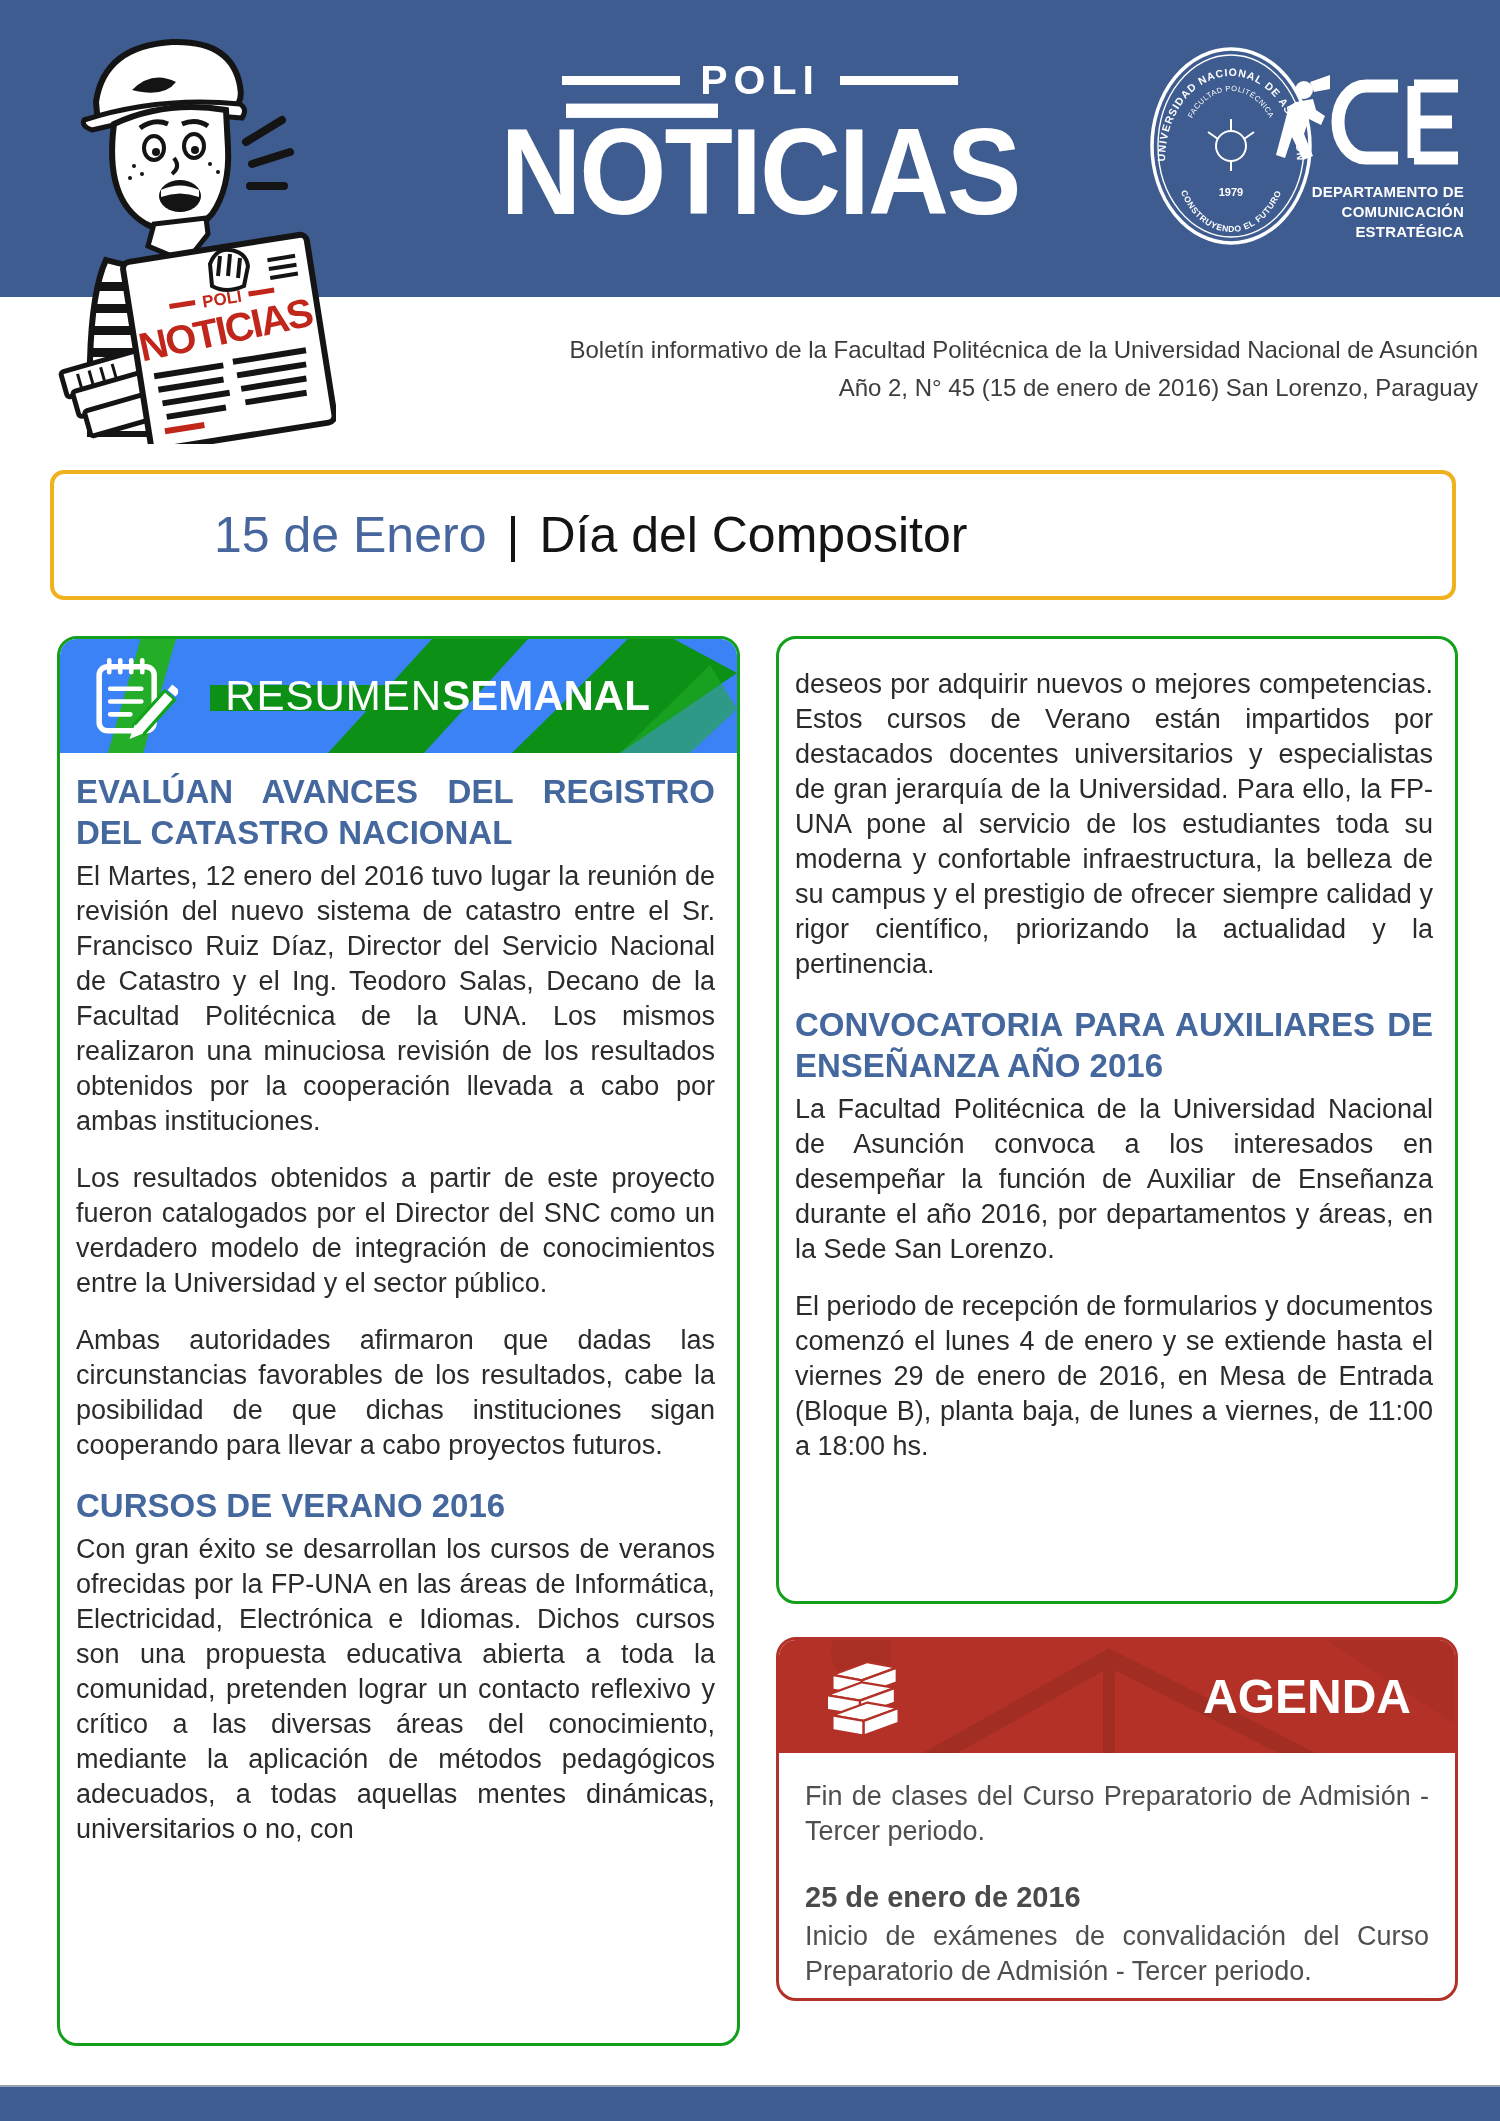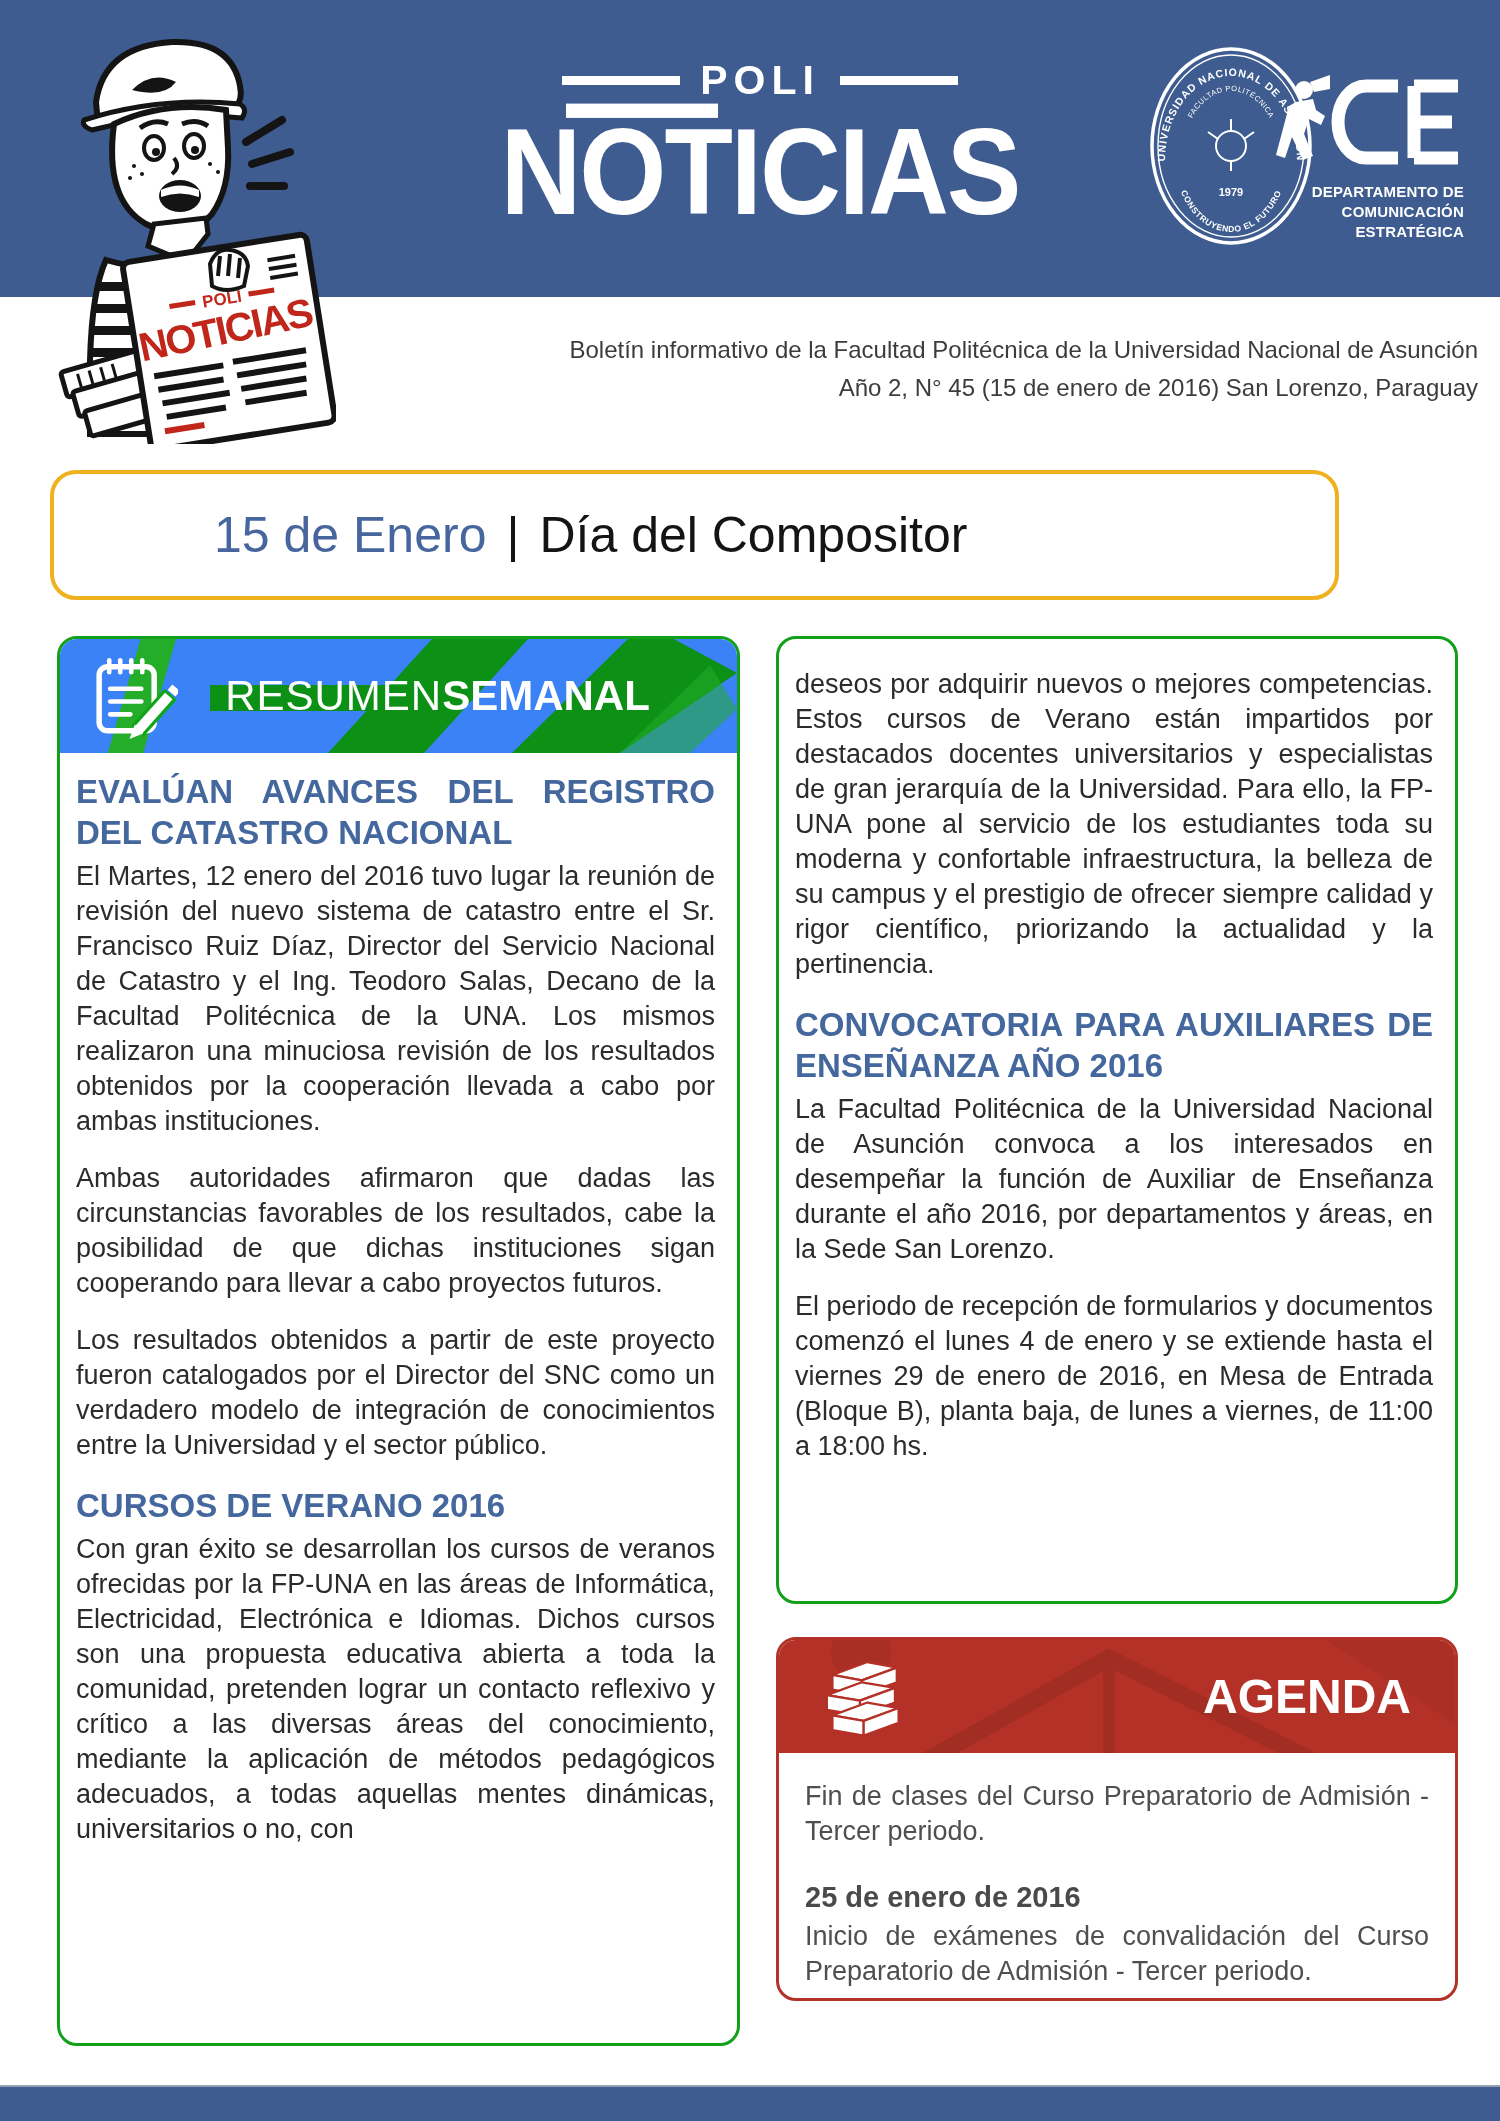"15 de Enero" .banner { border-radius: 26px -> 14px; width: 1289px -> 1406px }
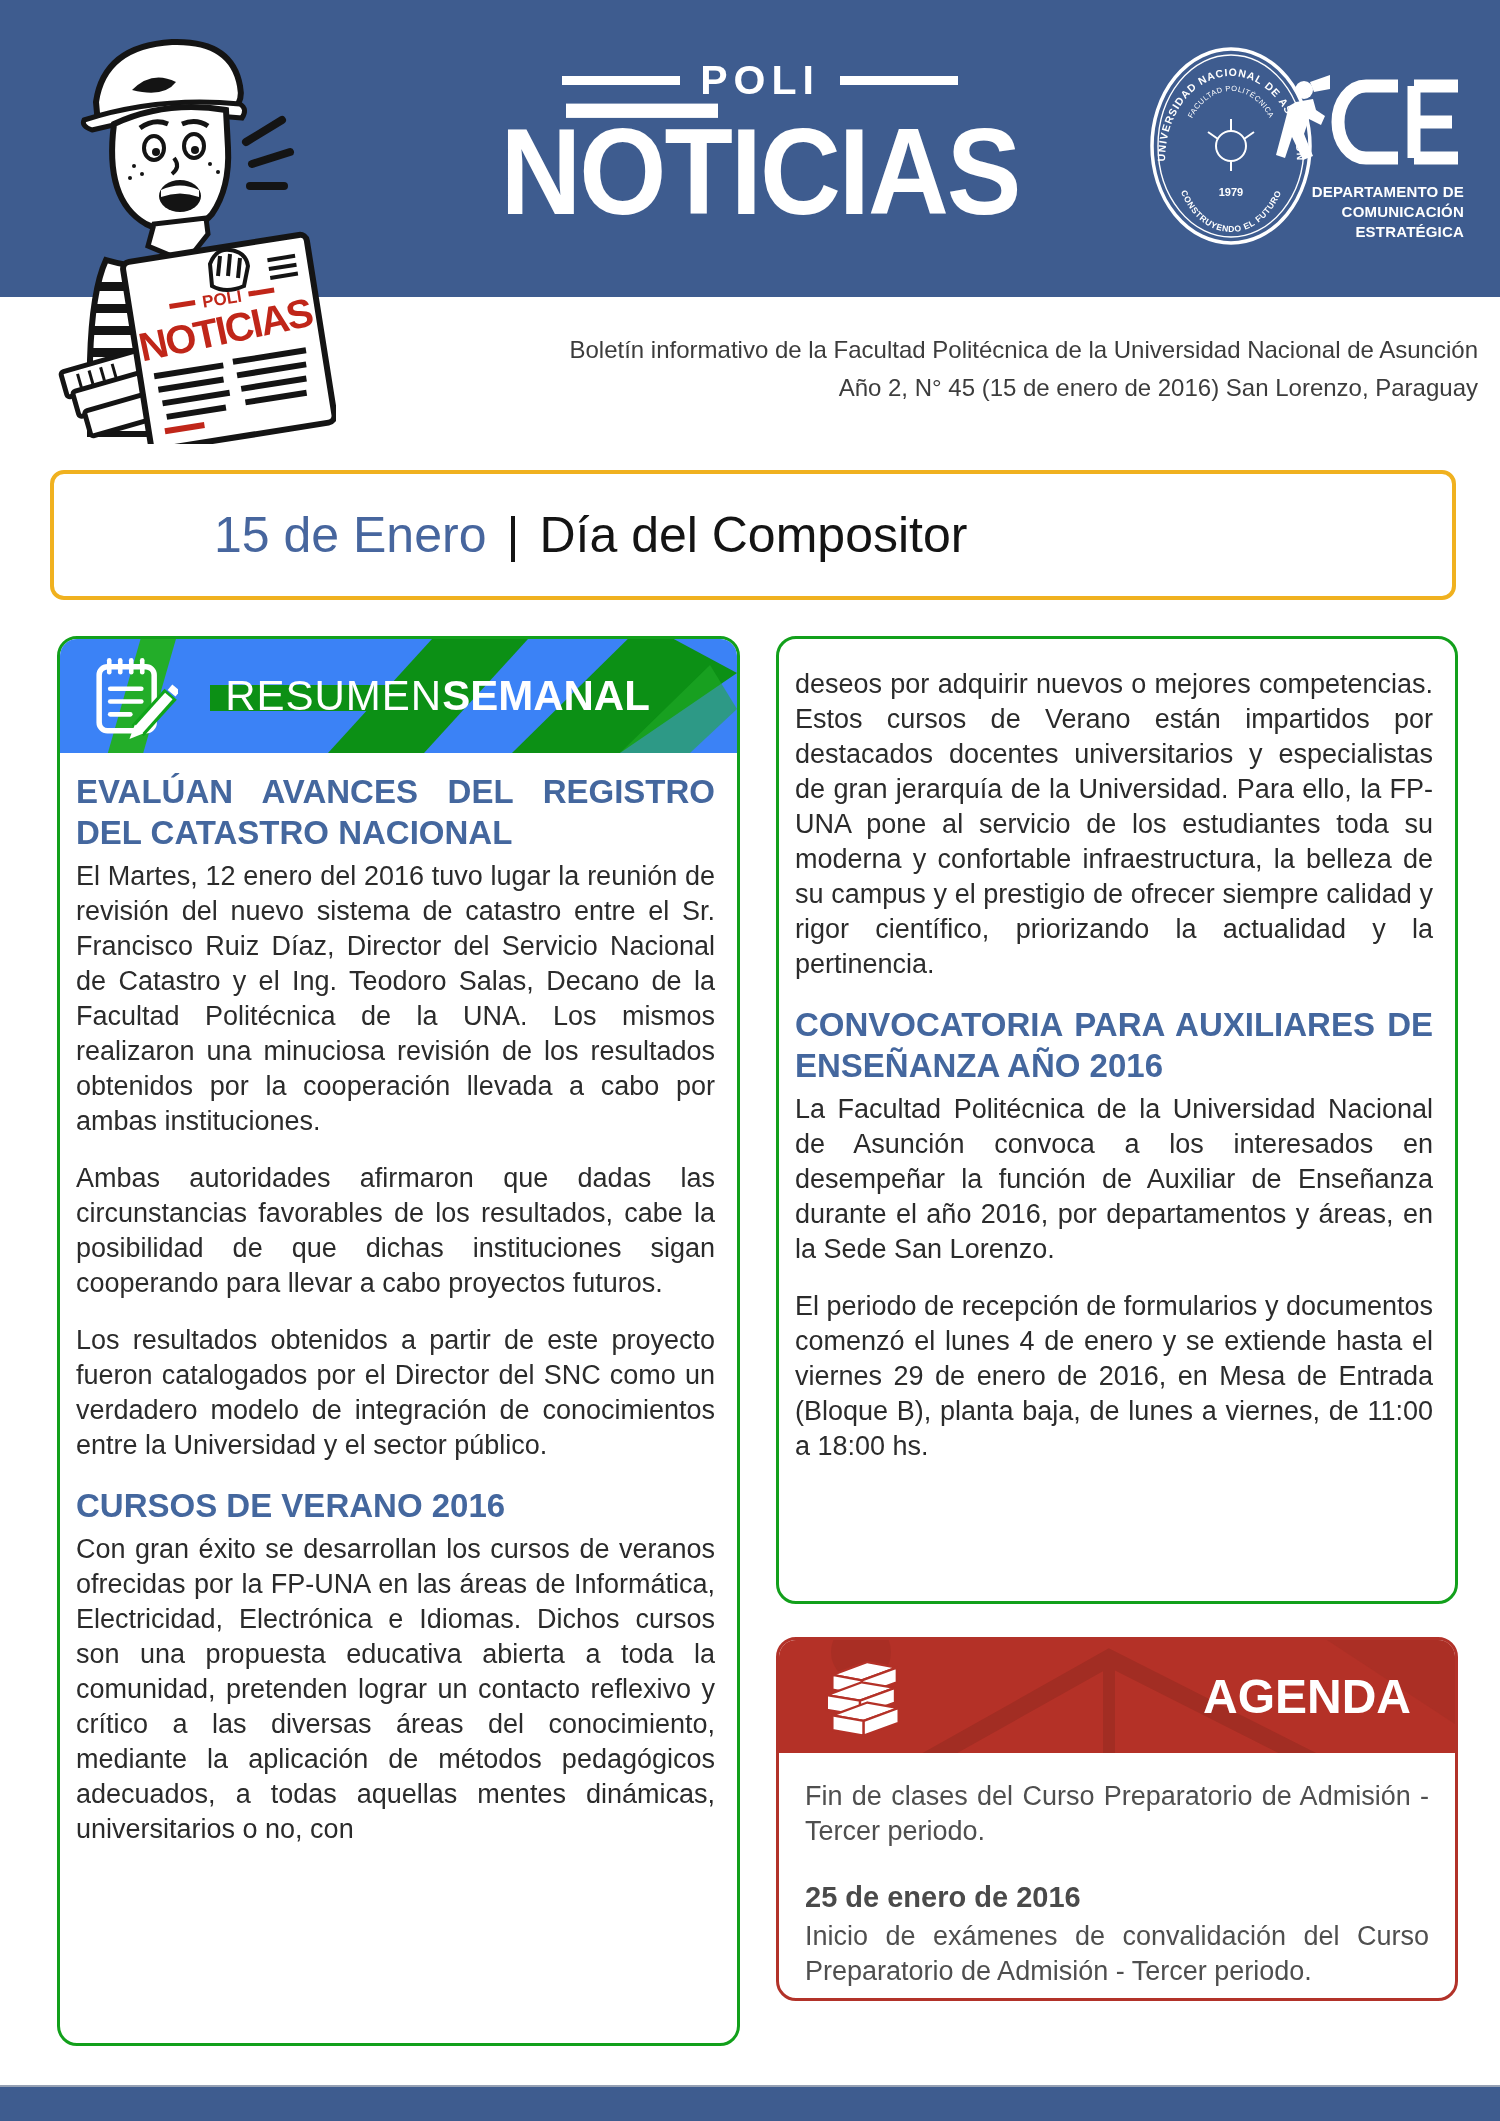"Ambas autoridades afirmaron que dadas" p.art-p { order: before "Los resultados obtenidos a partir" -> after "Los resultados obtenidos a partir" }
